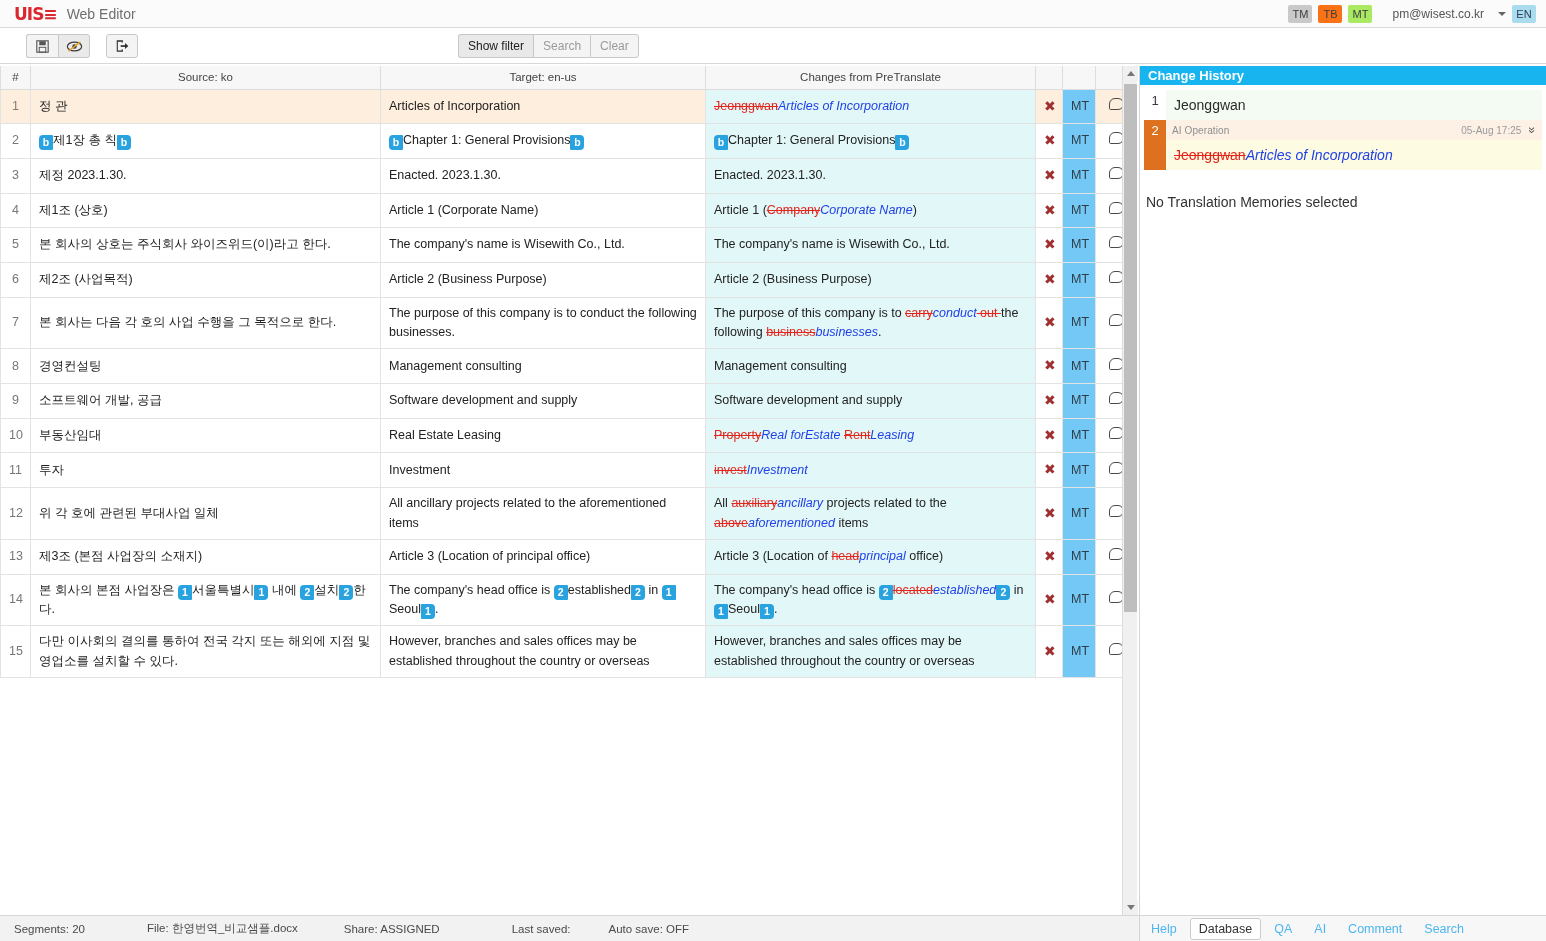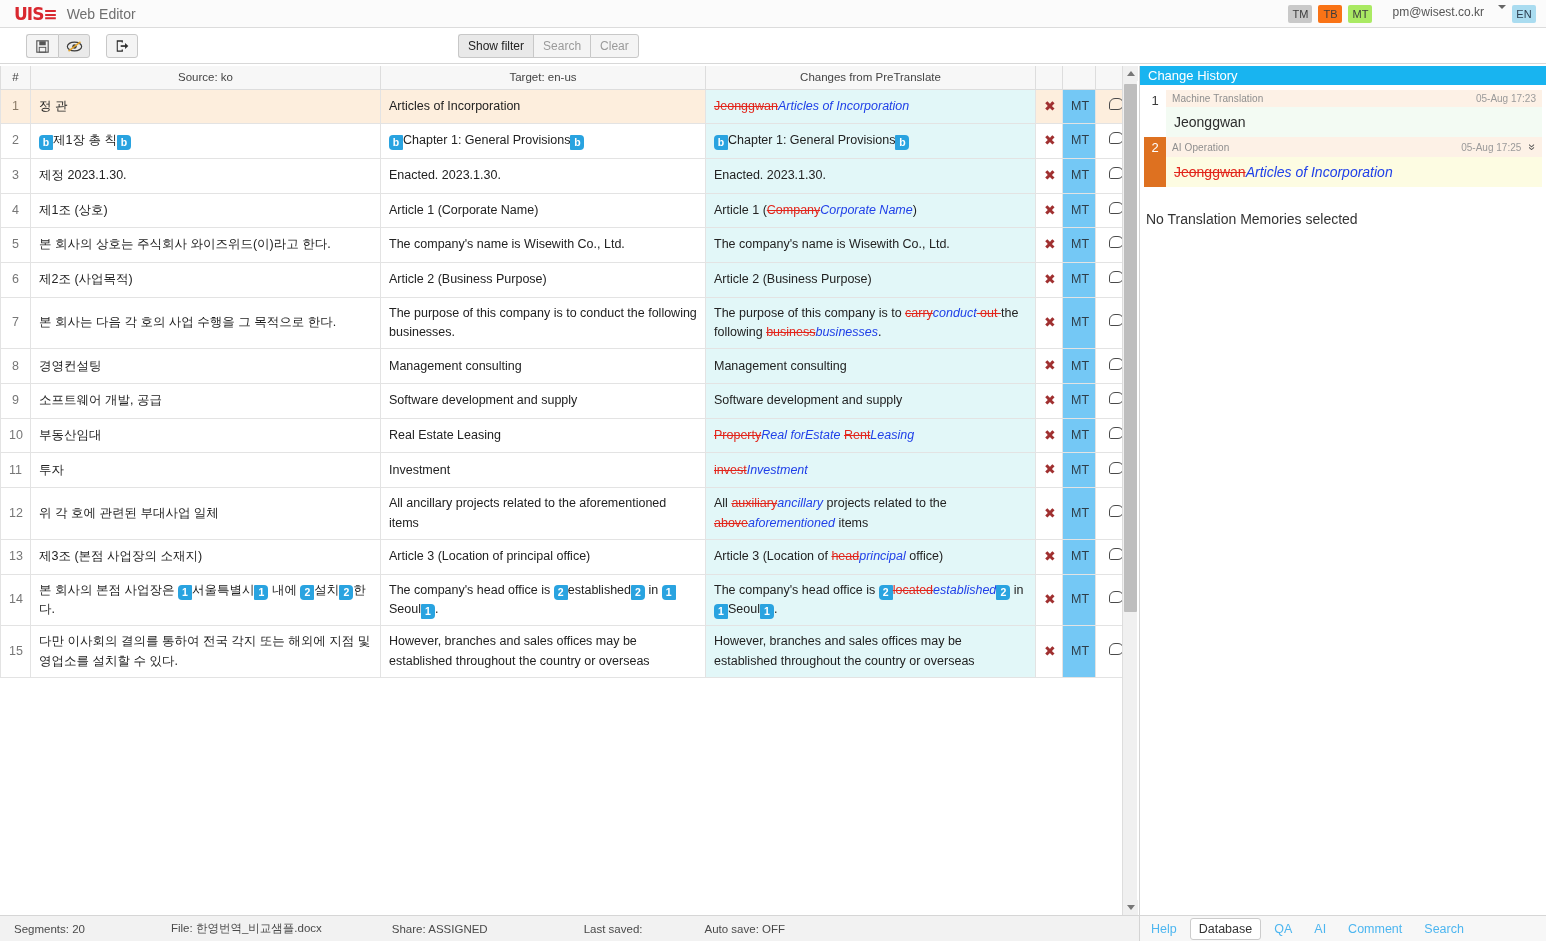"TM" #topright { align-items: none -> center }
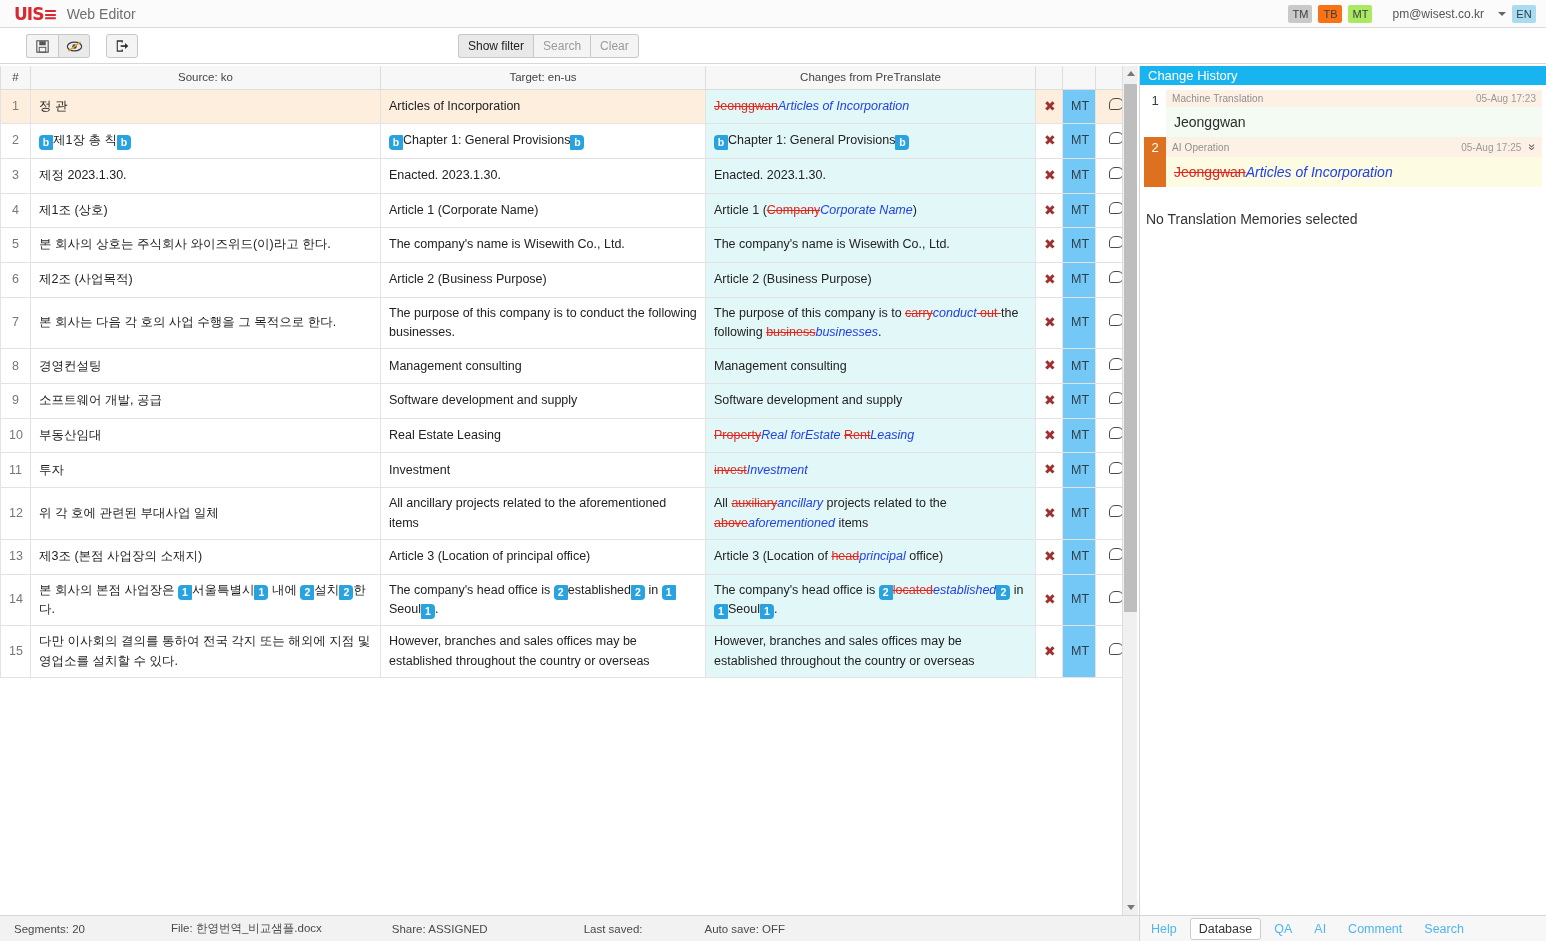"Change History" .panel-header { font-weight: normal -> bold }
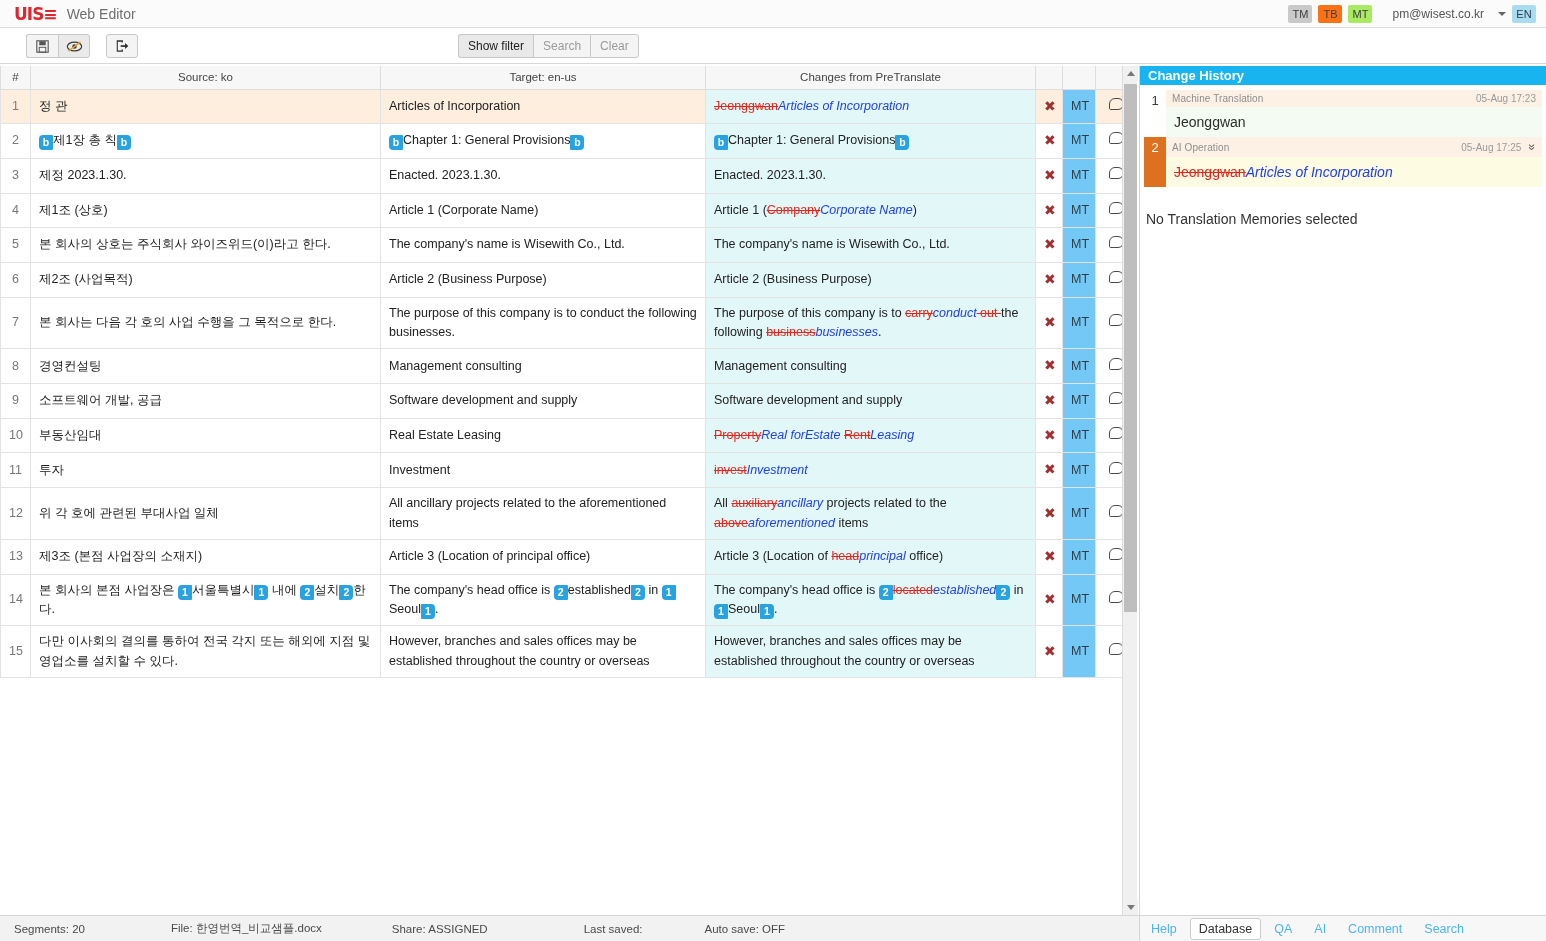"Machine Translation" div.ch-meta { html: <div> <span>Machine Translation</span> <span><span>05-Aug 17:23</span></span> </div> -> none }
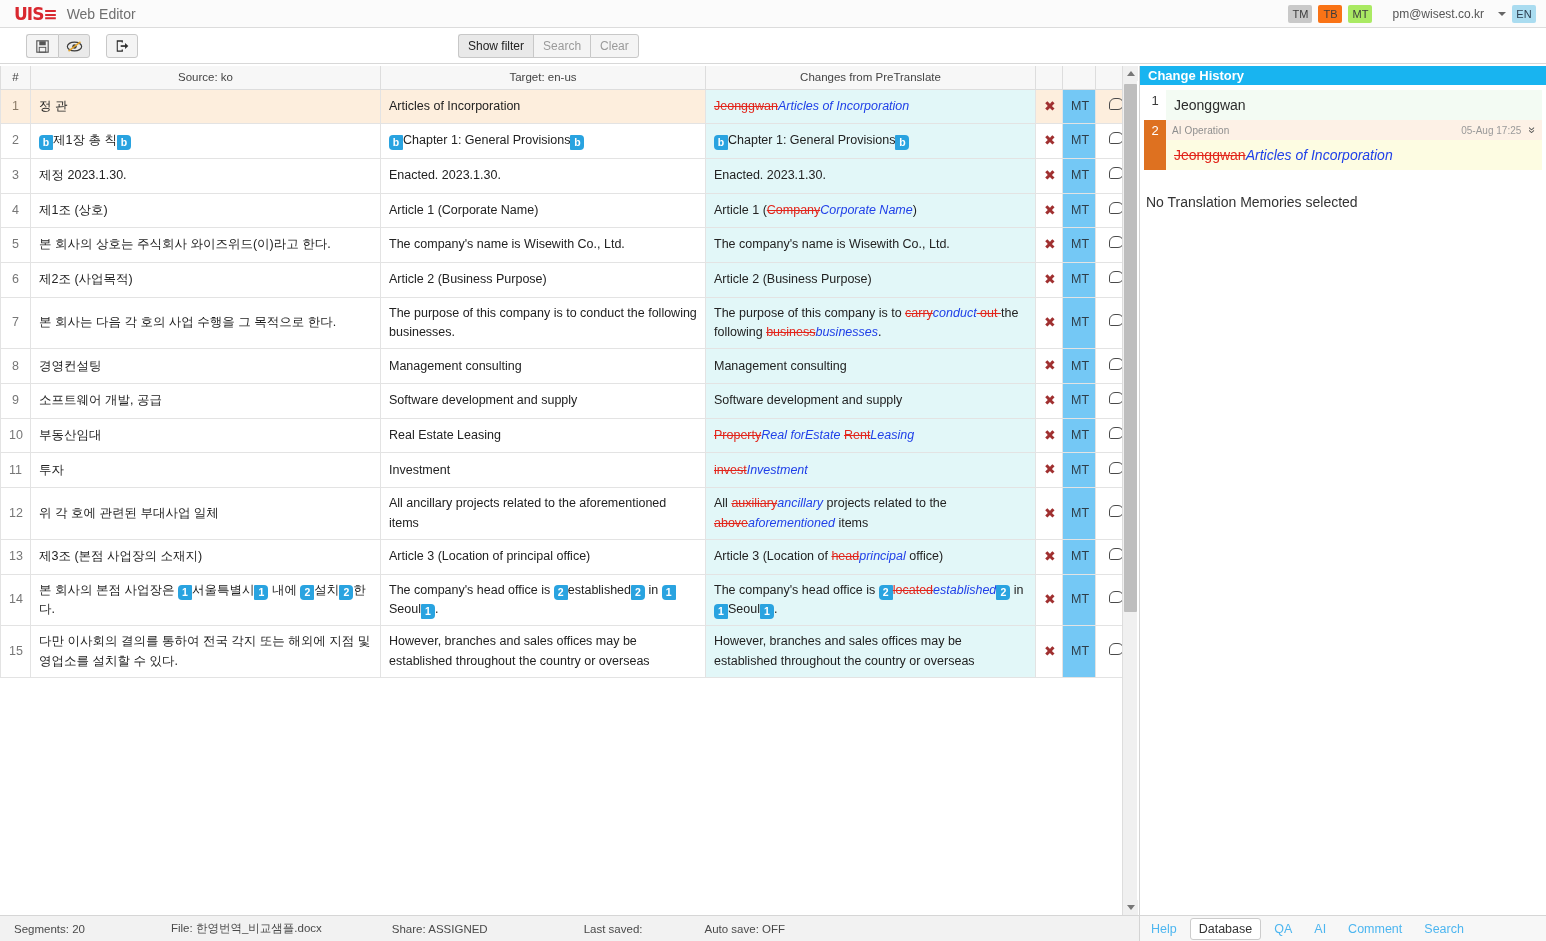"Segments: 20" #statusbar { gap: 24px -> none }
